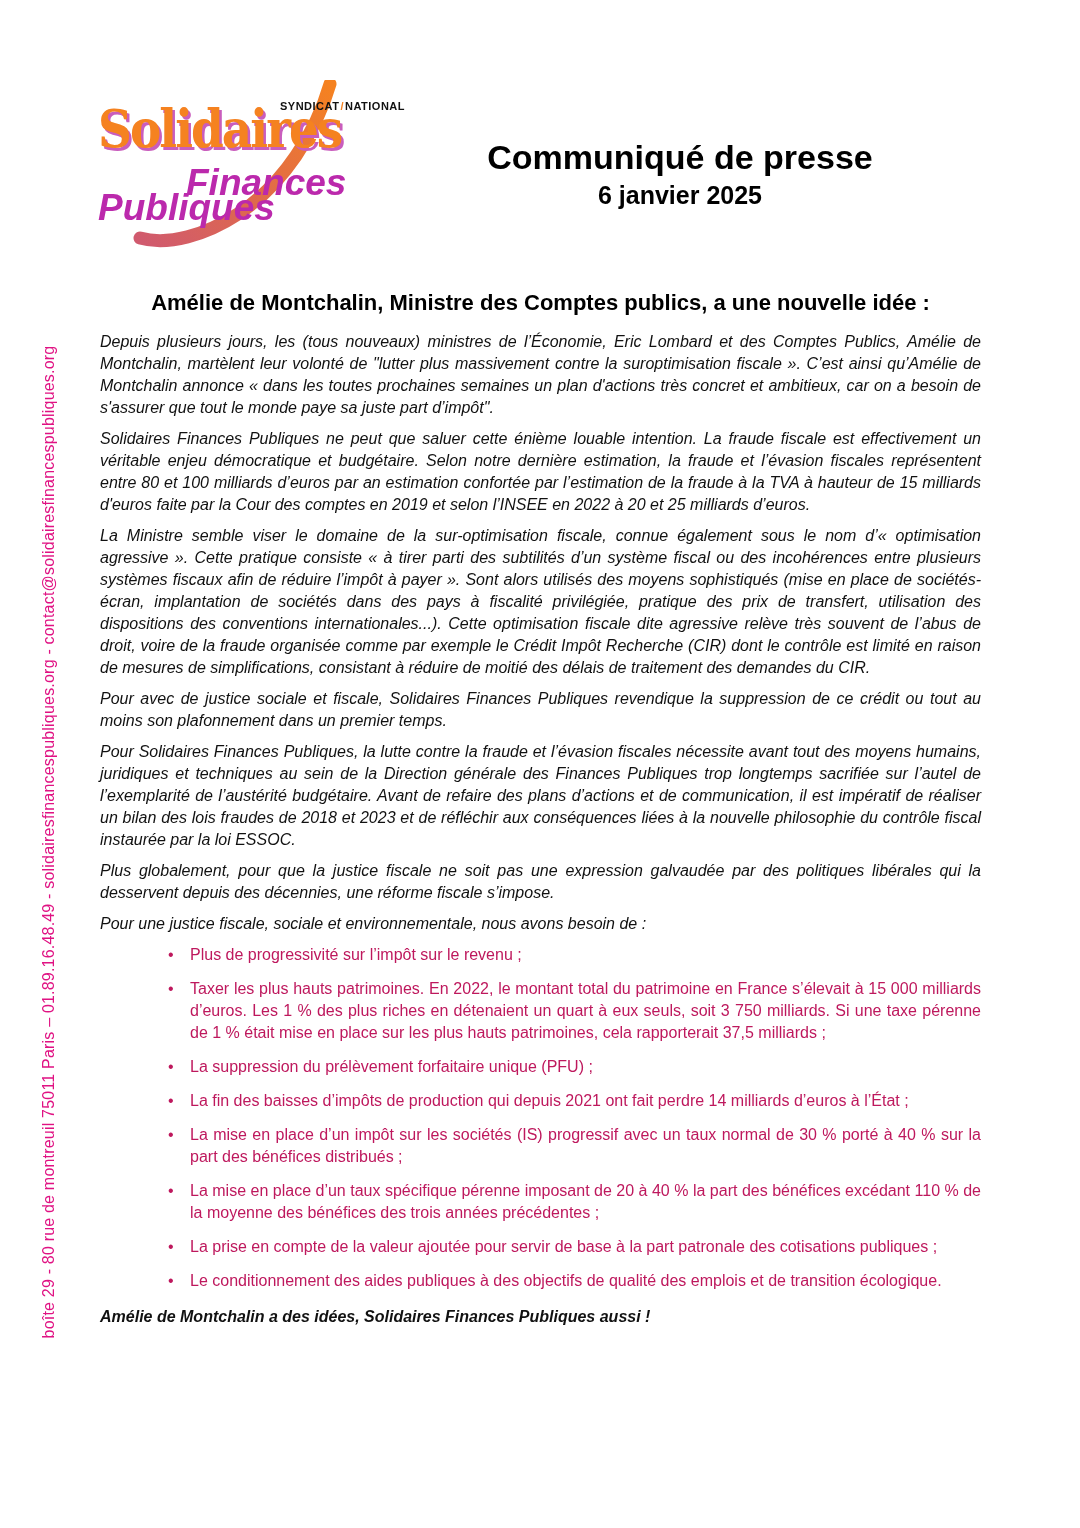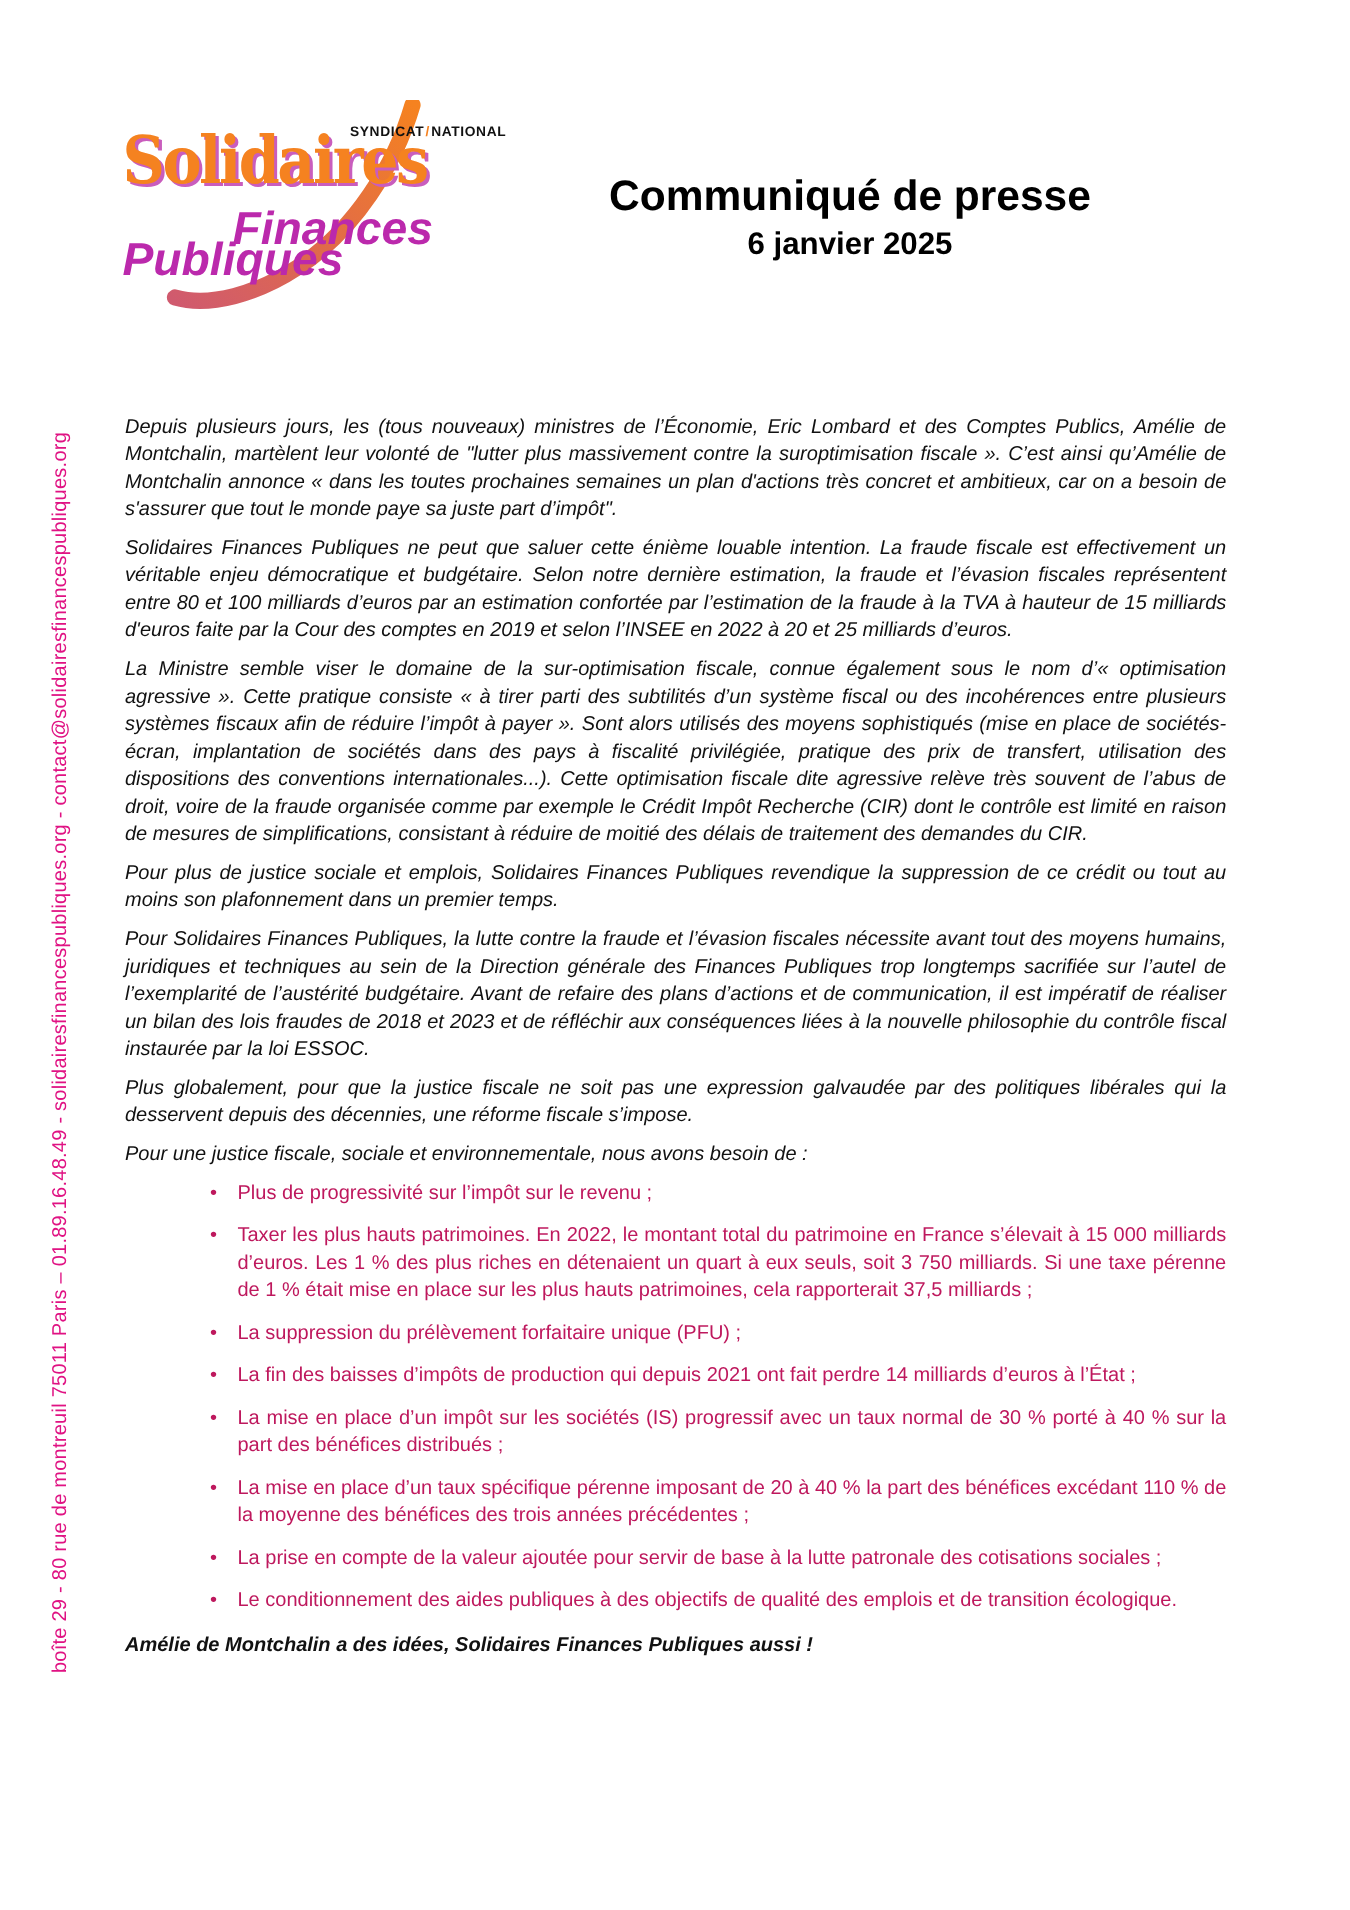"Amélie de Montchalin, Ministre des" span { html: none -> <span>Amélie de Montchalin, Ministre des Comptes publics, a une nouvelle idée :</span> }
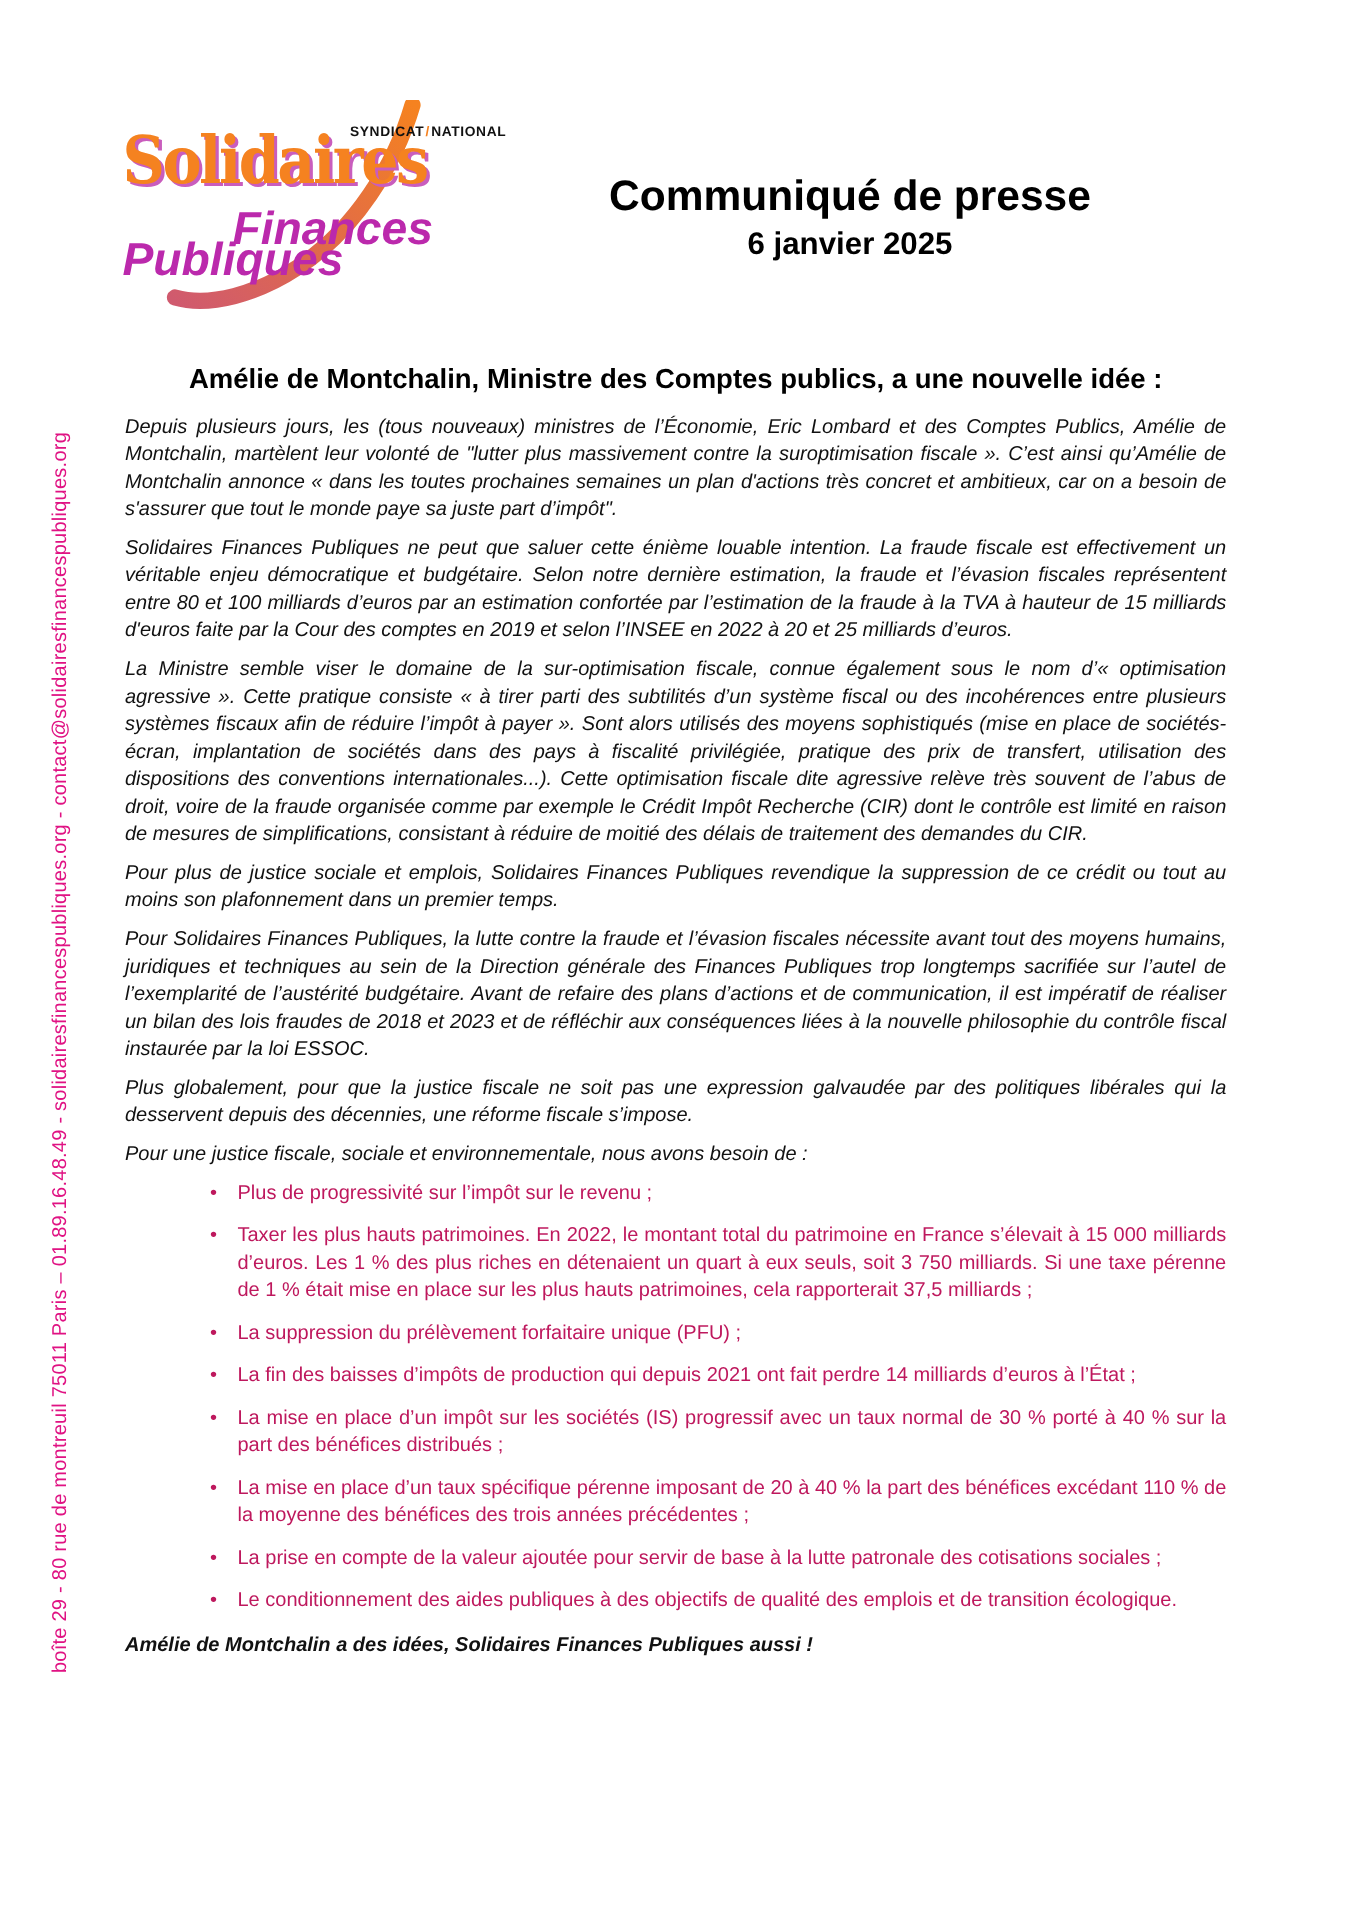"Pour plus de justice sociale" p { text: plus de justice sociale et emplois -> avec de justice sociale et fiscale }
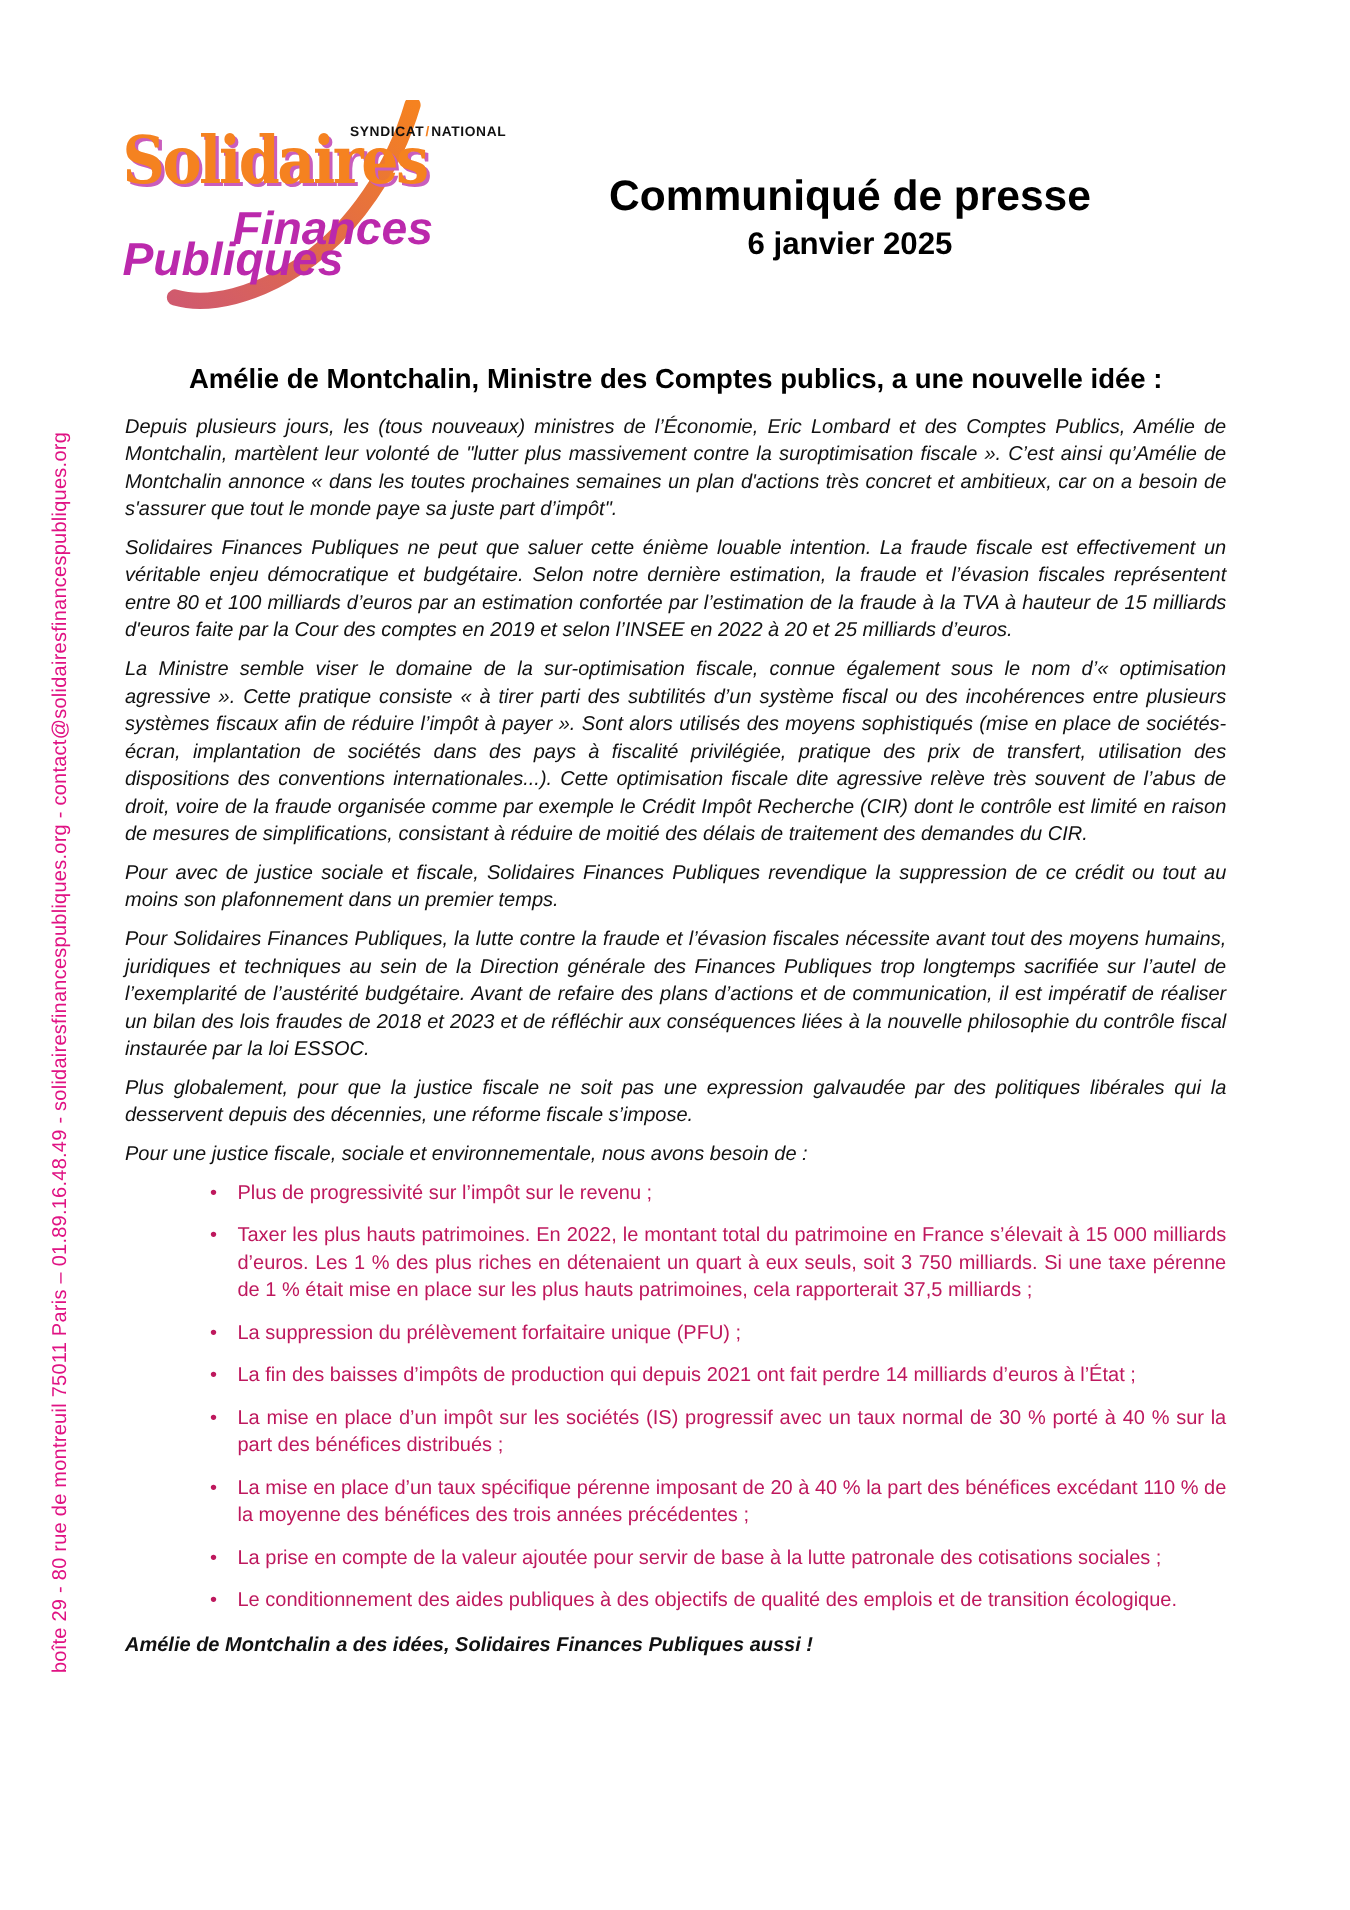"La prise en compte de" li { text: lutte patronale des cotisations sociales -> part patronale des cotisations publiques }
